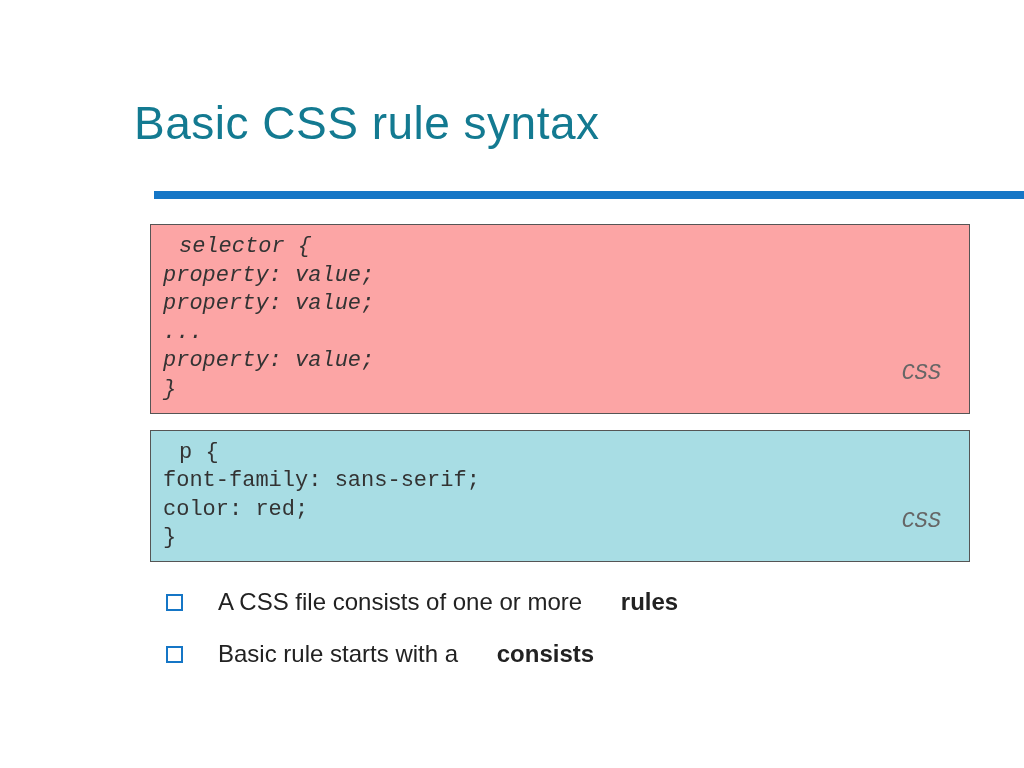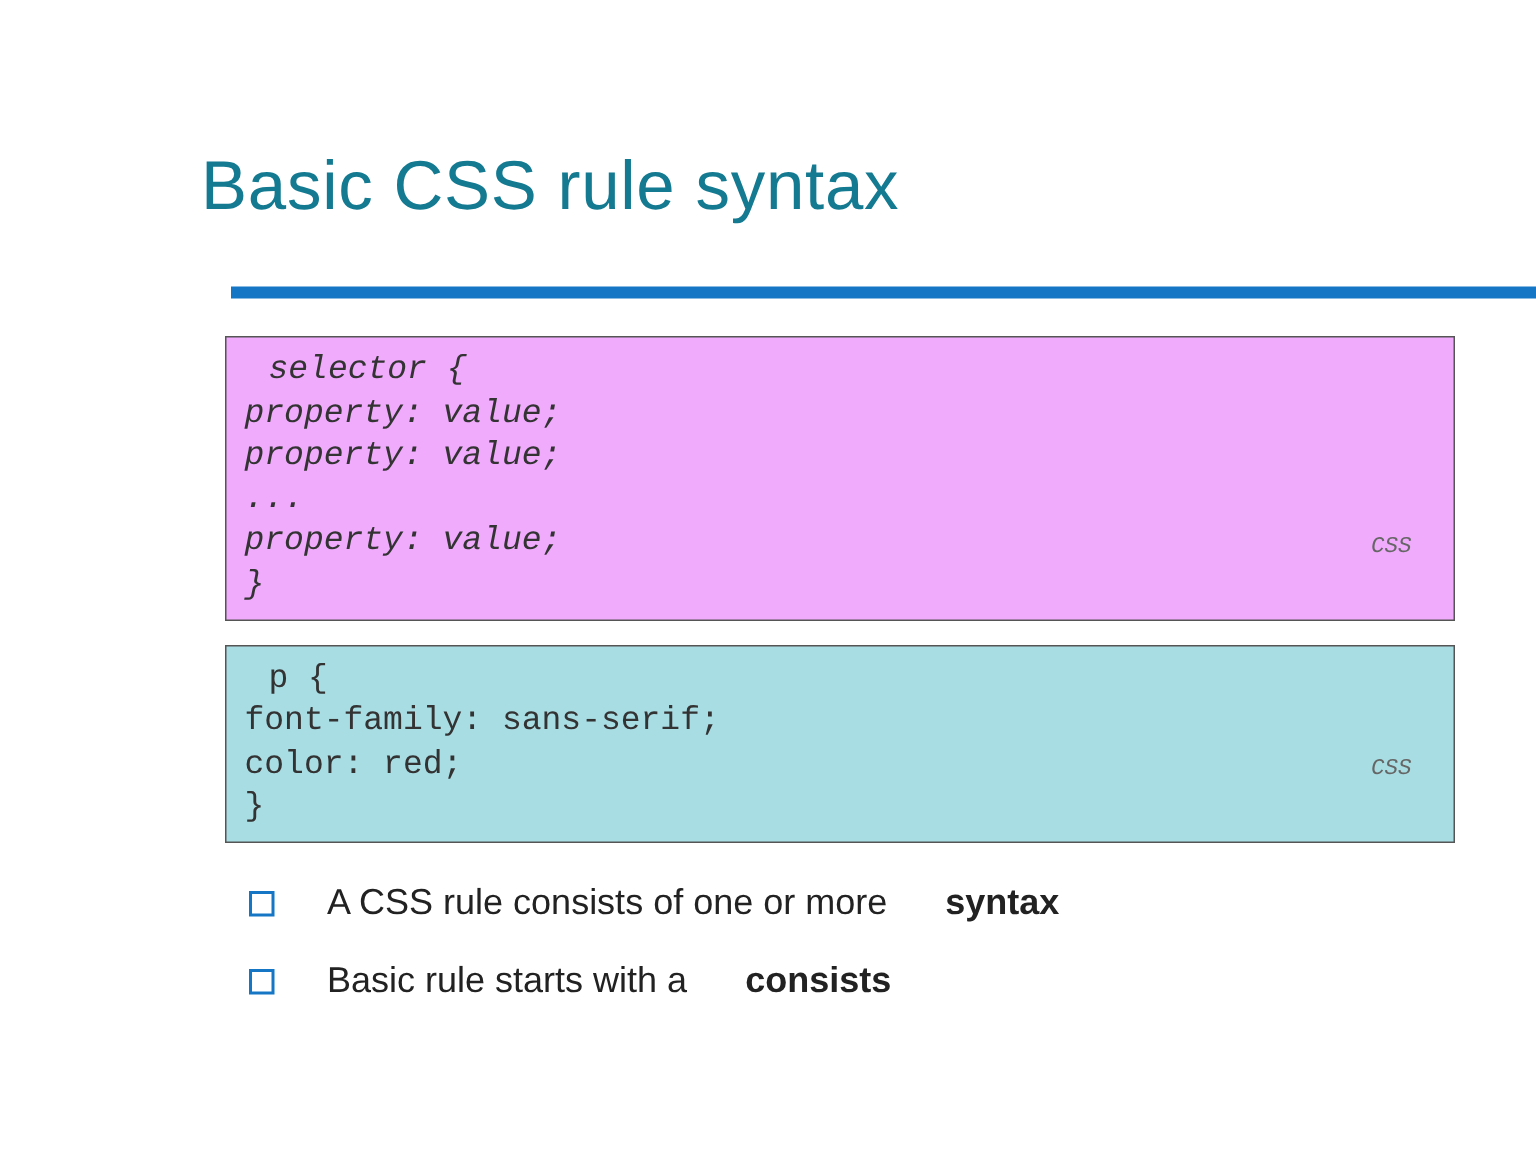"selector {" .codebox.gray { background: #f0abfc -> #fca5a5 }
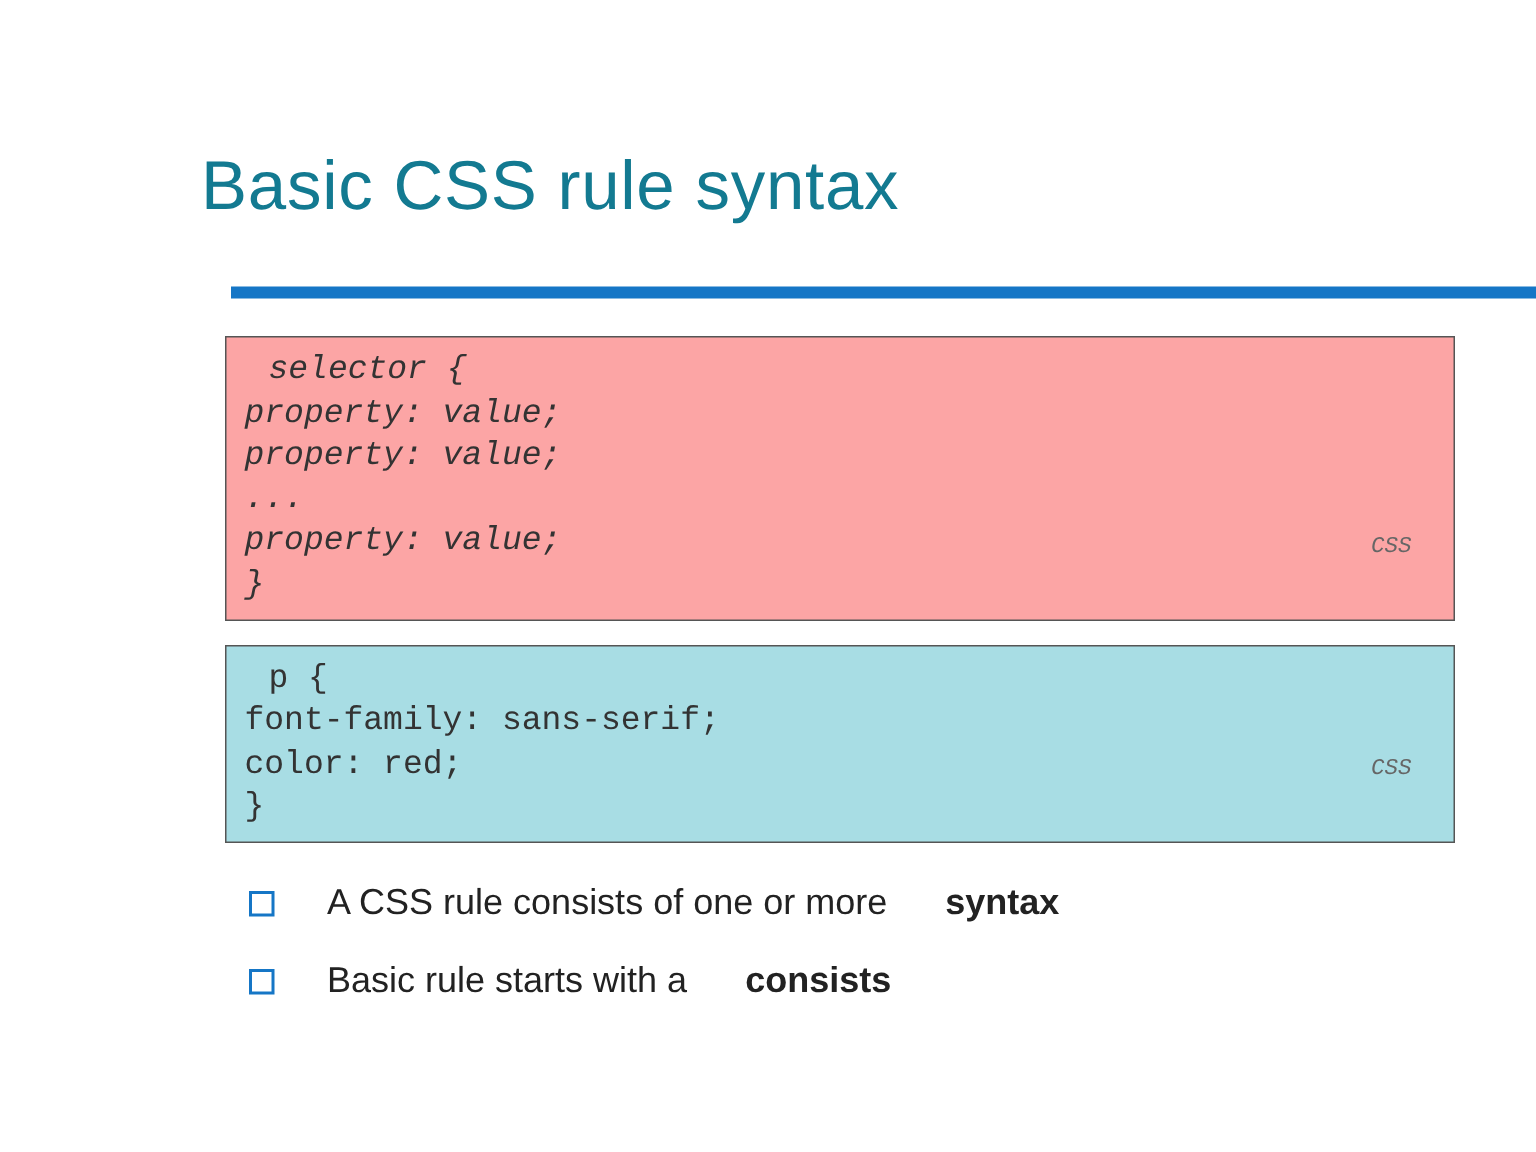"CSS" .codelabel { bottom: 22px -> 8px; font-size: 15px -> 22px }
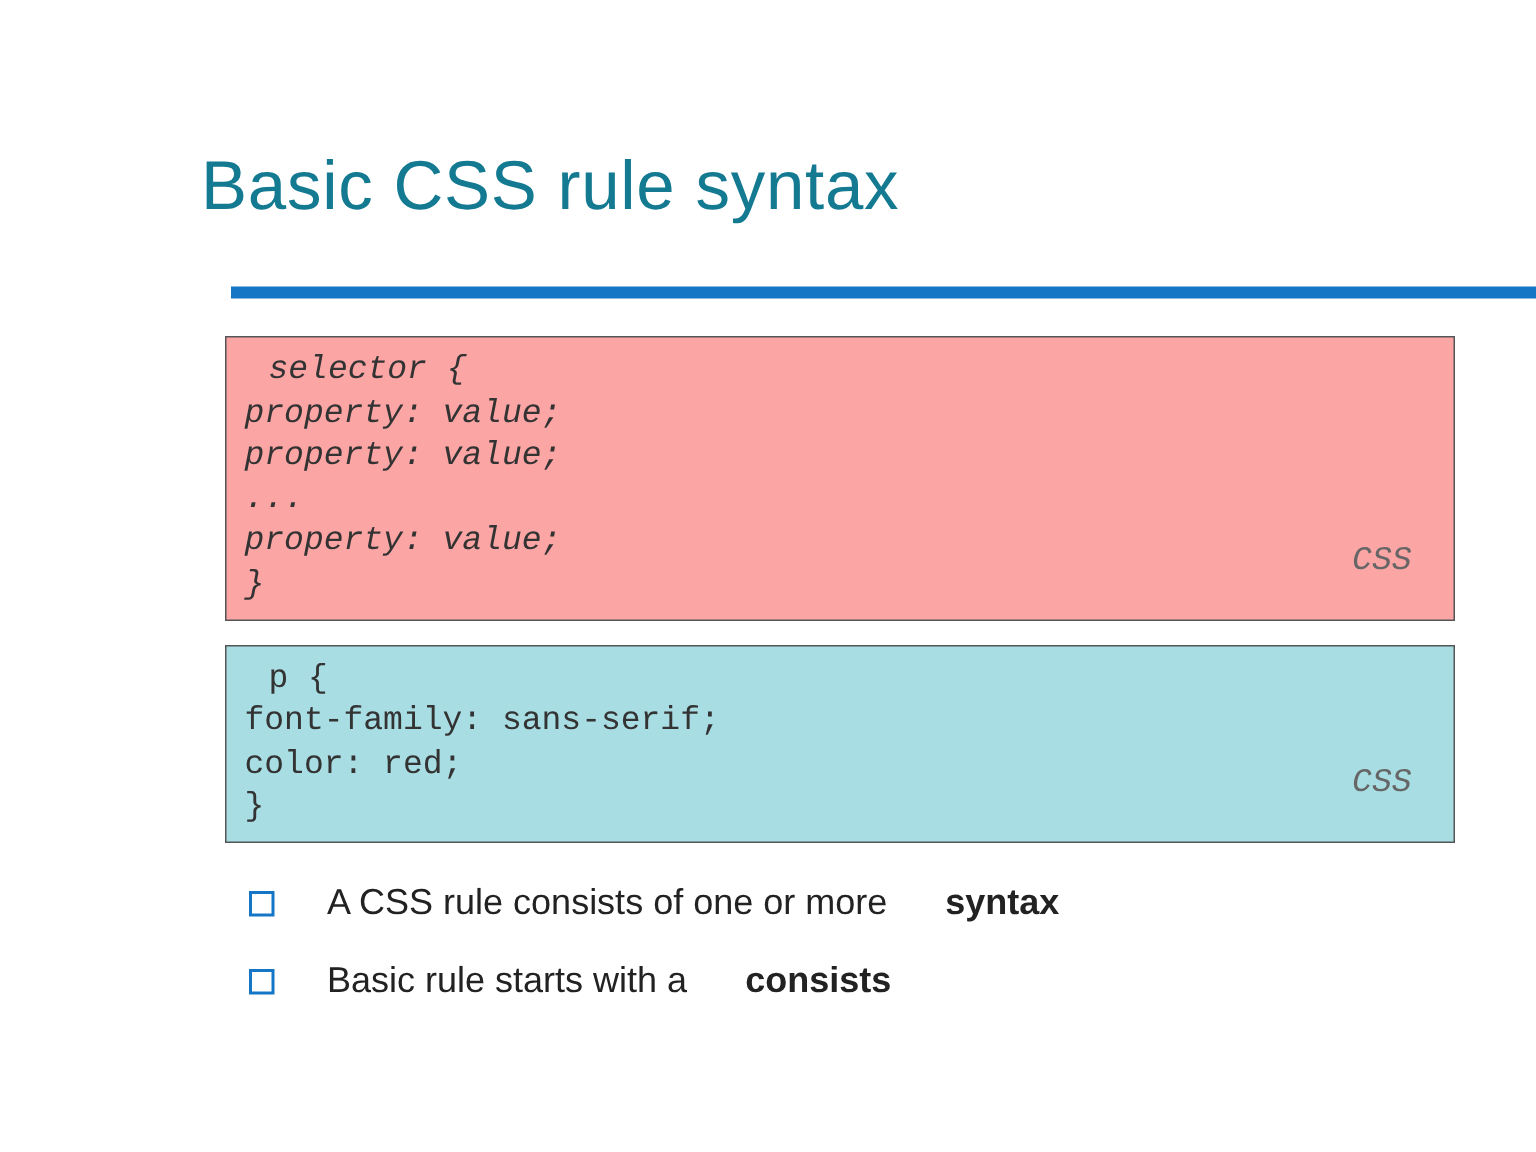"A CSS rule consists of" span { text: rule -> file }
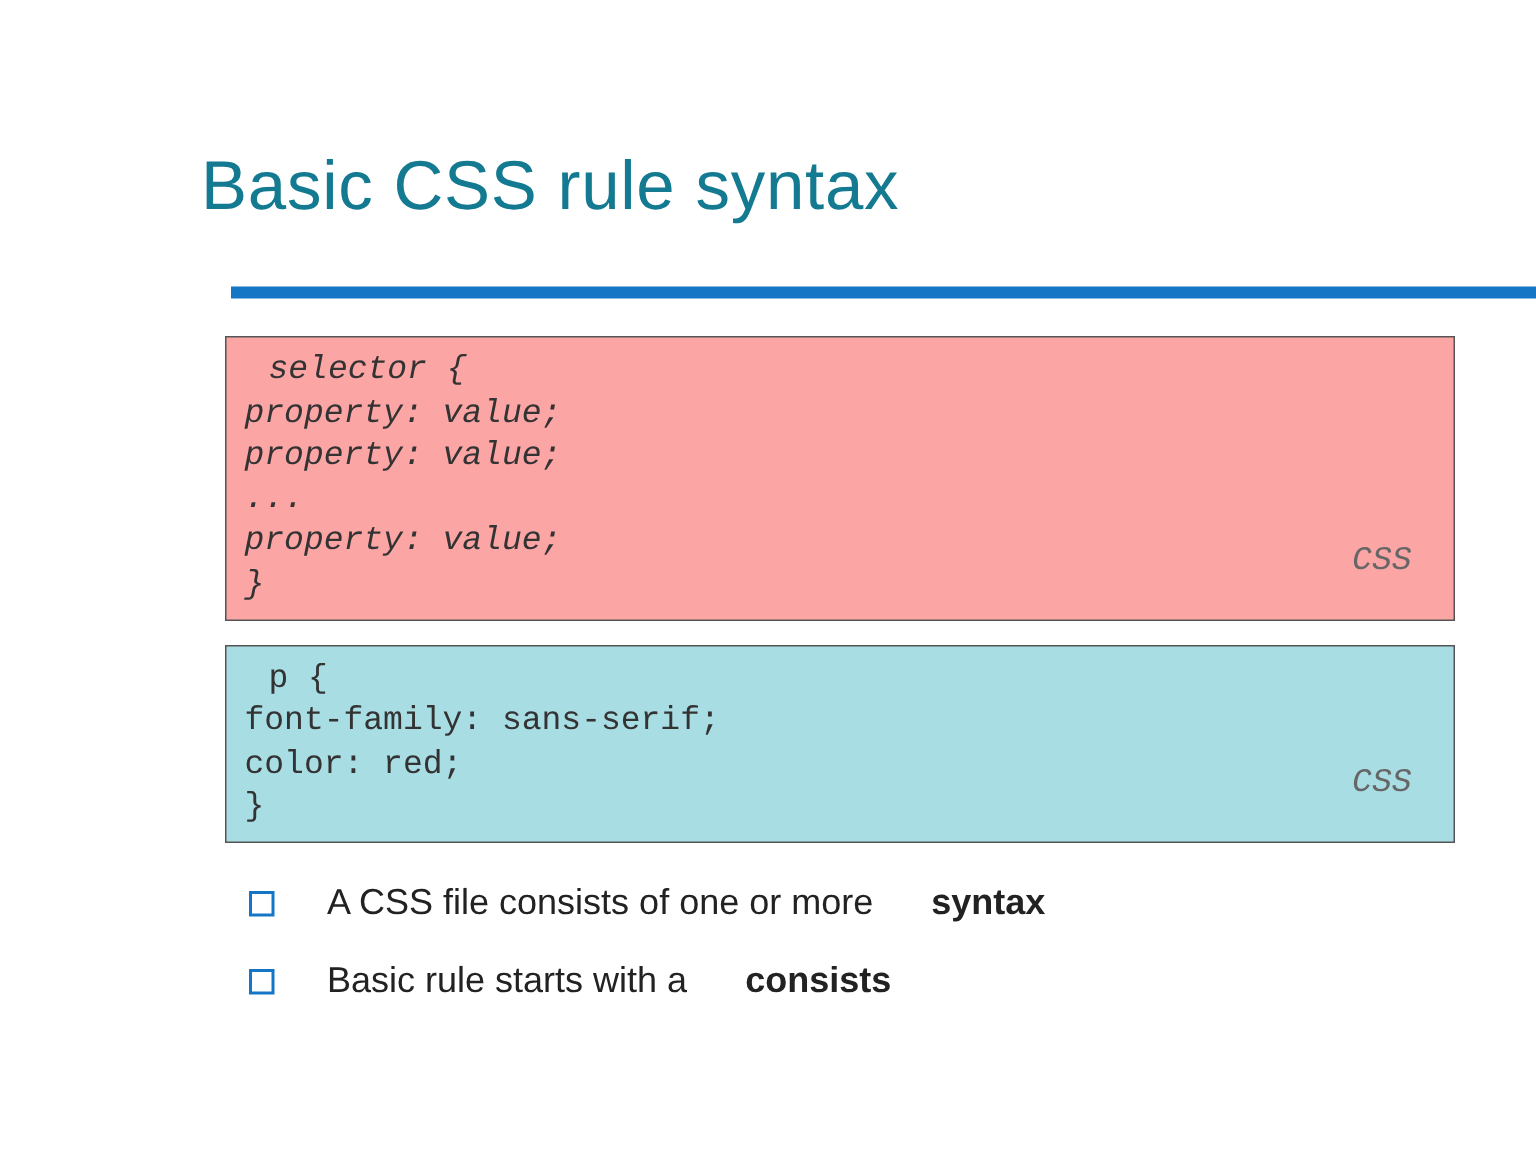"syntax" b { text: syntax -> rules }
